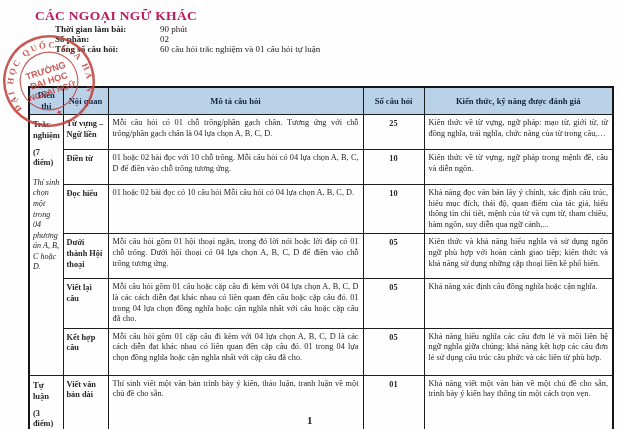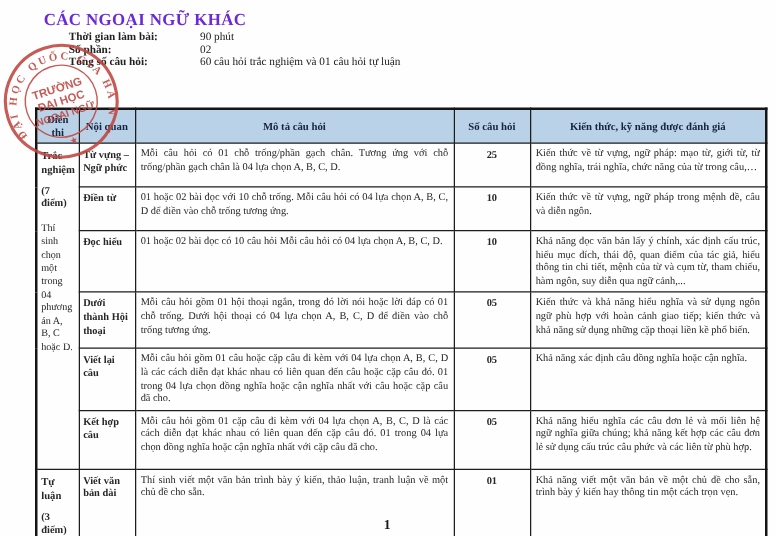"CÁC NGOẠI NGỮ KHÁC" .doc-title { color: #6d28d9 -> #be185d }
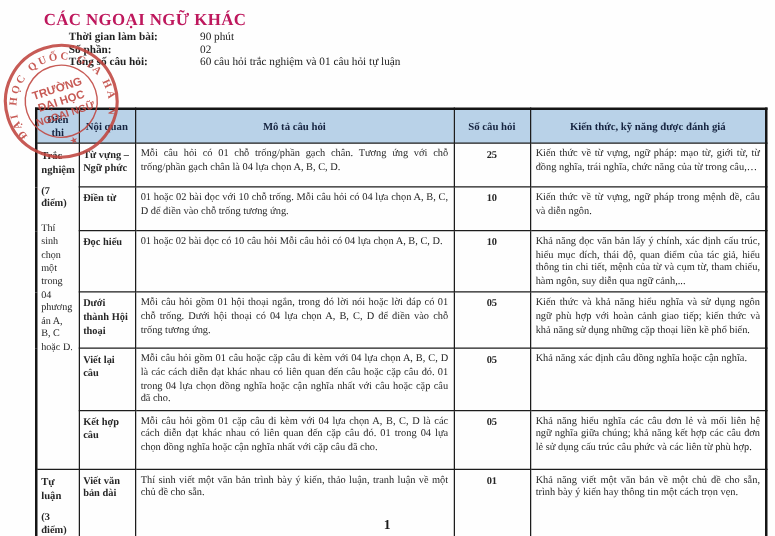"Từ vựng – Ngữ phức" td.content-cell { text: phức -> liền }
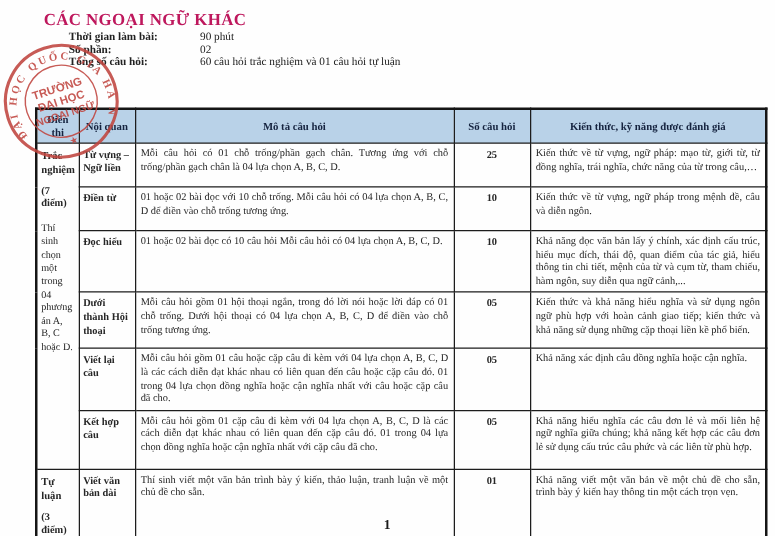"Thí sinh chọn một trong" .part-note { font-style: none -> italic }
